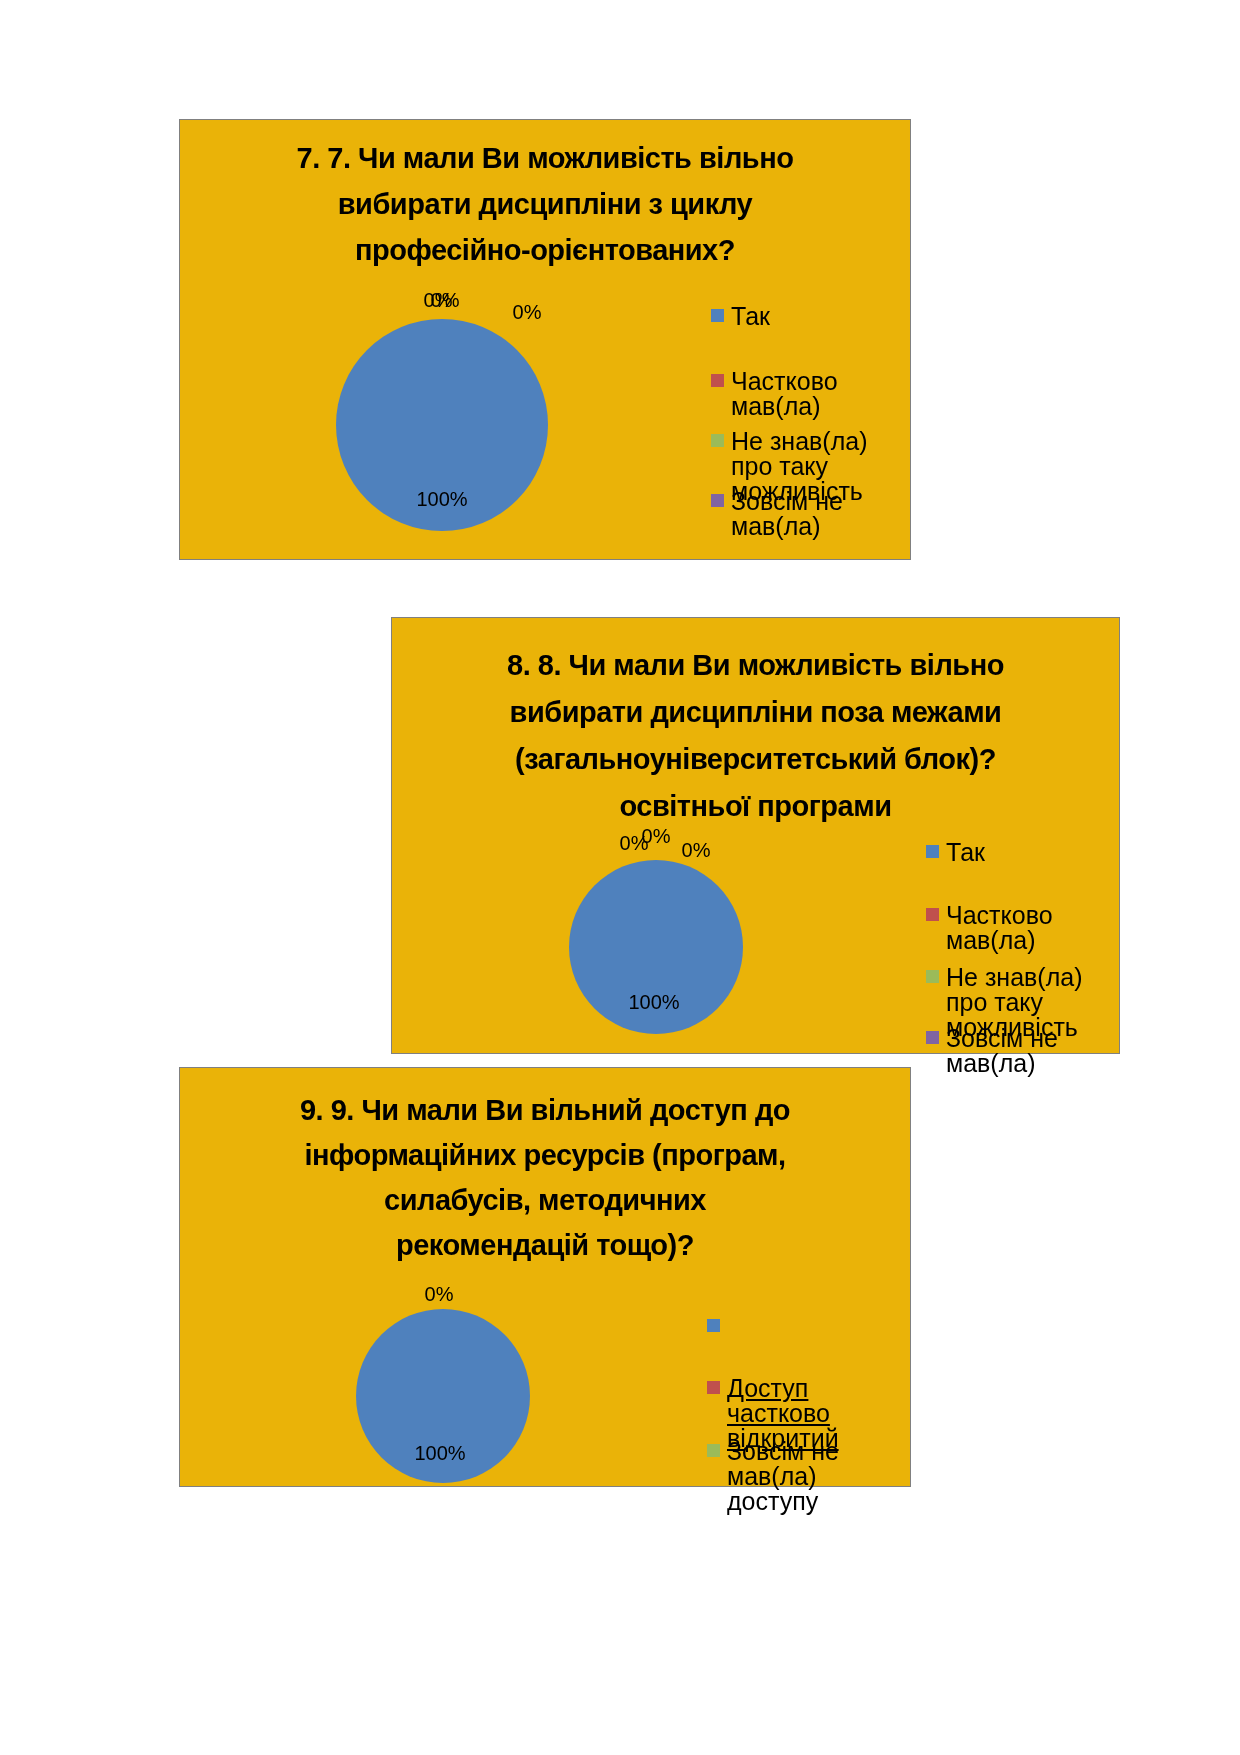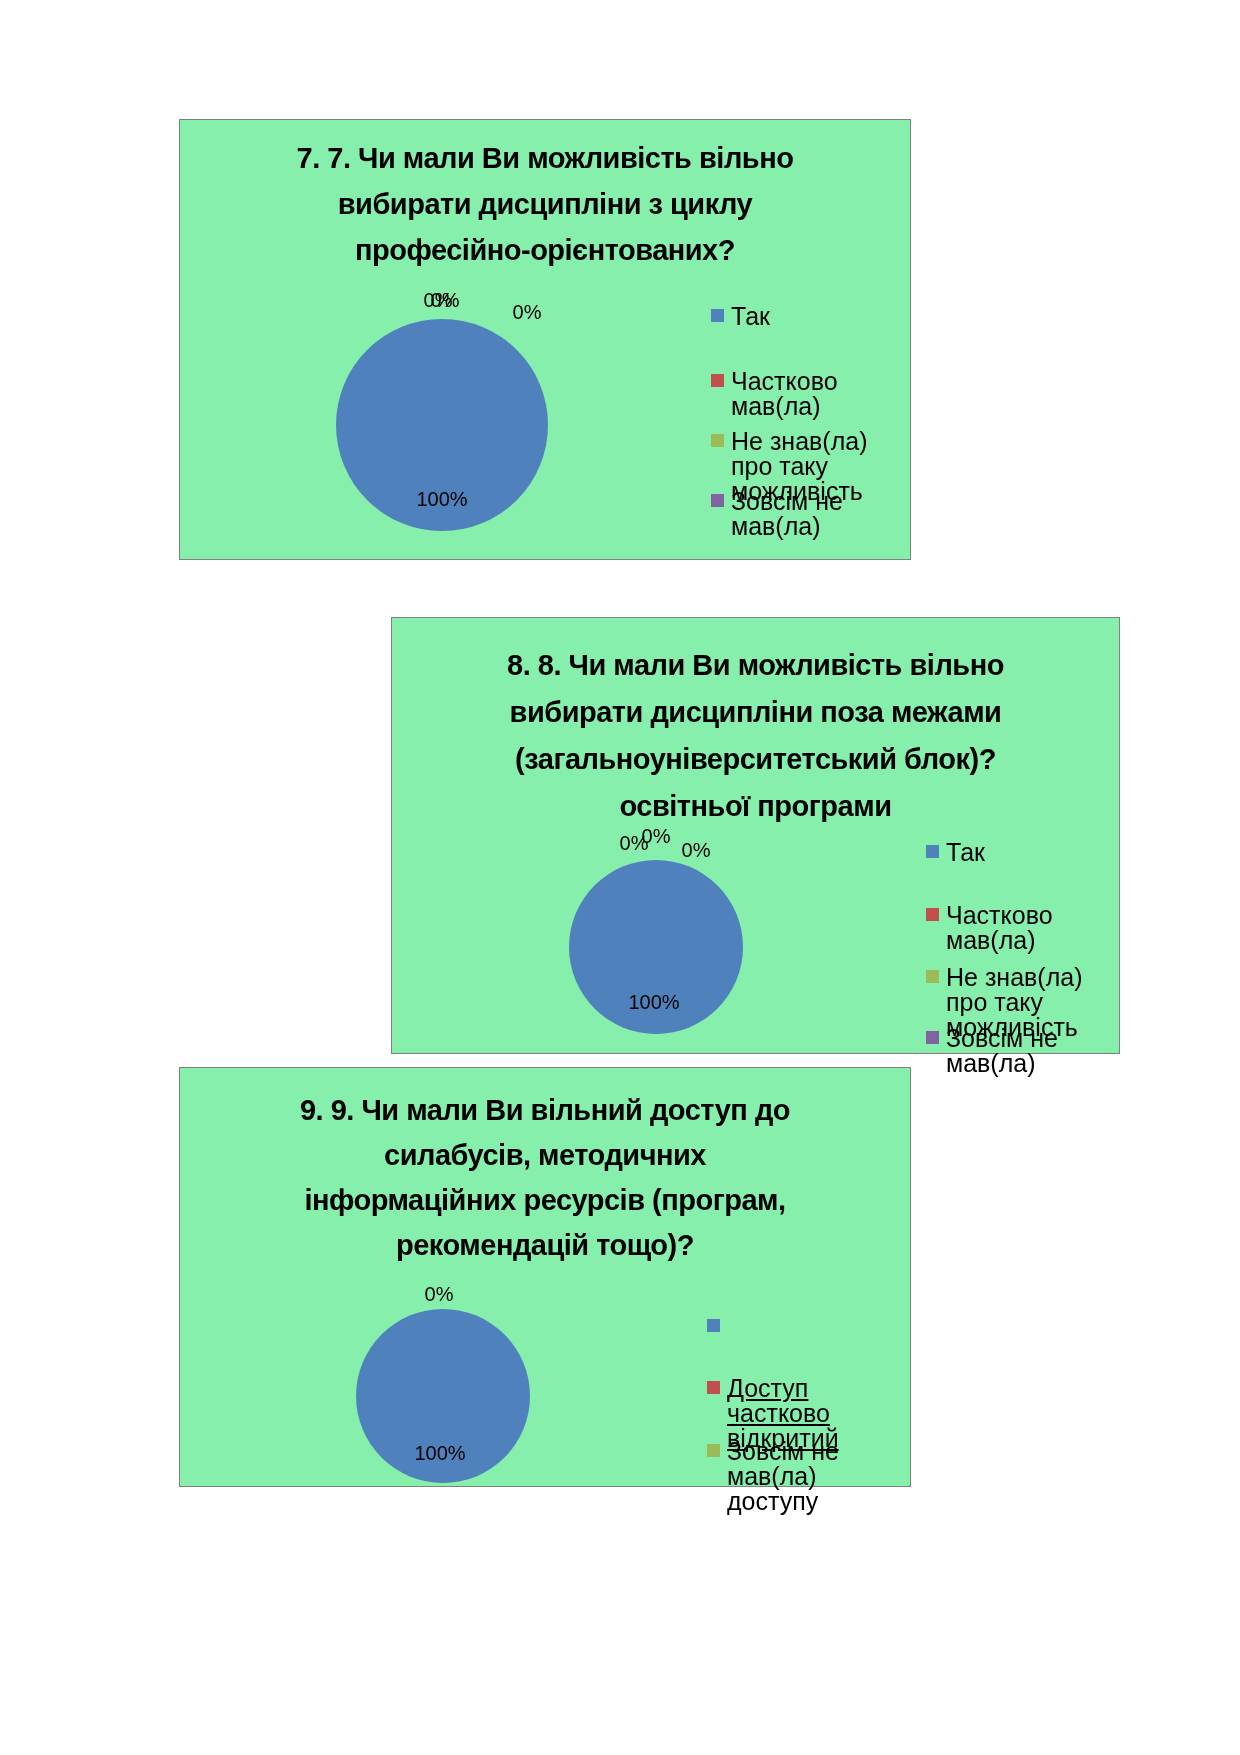"7. 7. Чи мали Ви" .chartbox { background: #86efac -> #eab308 }
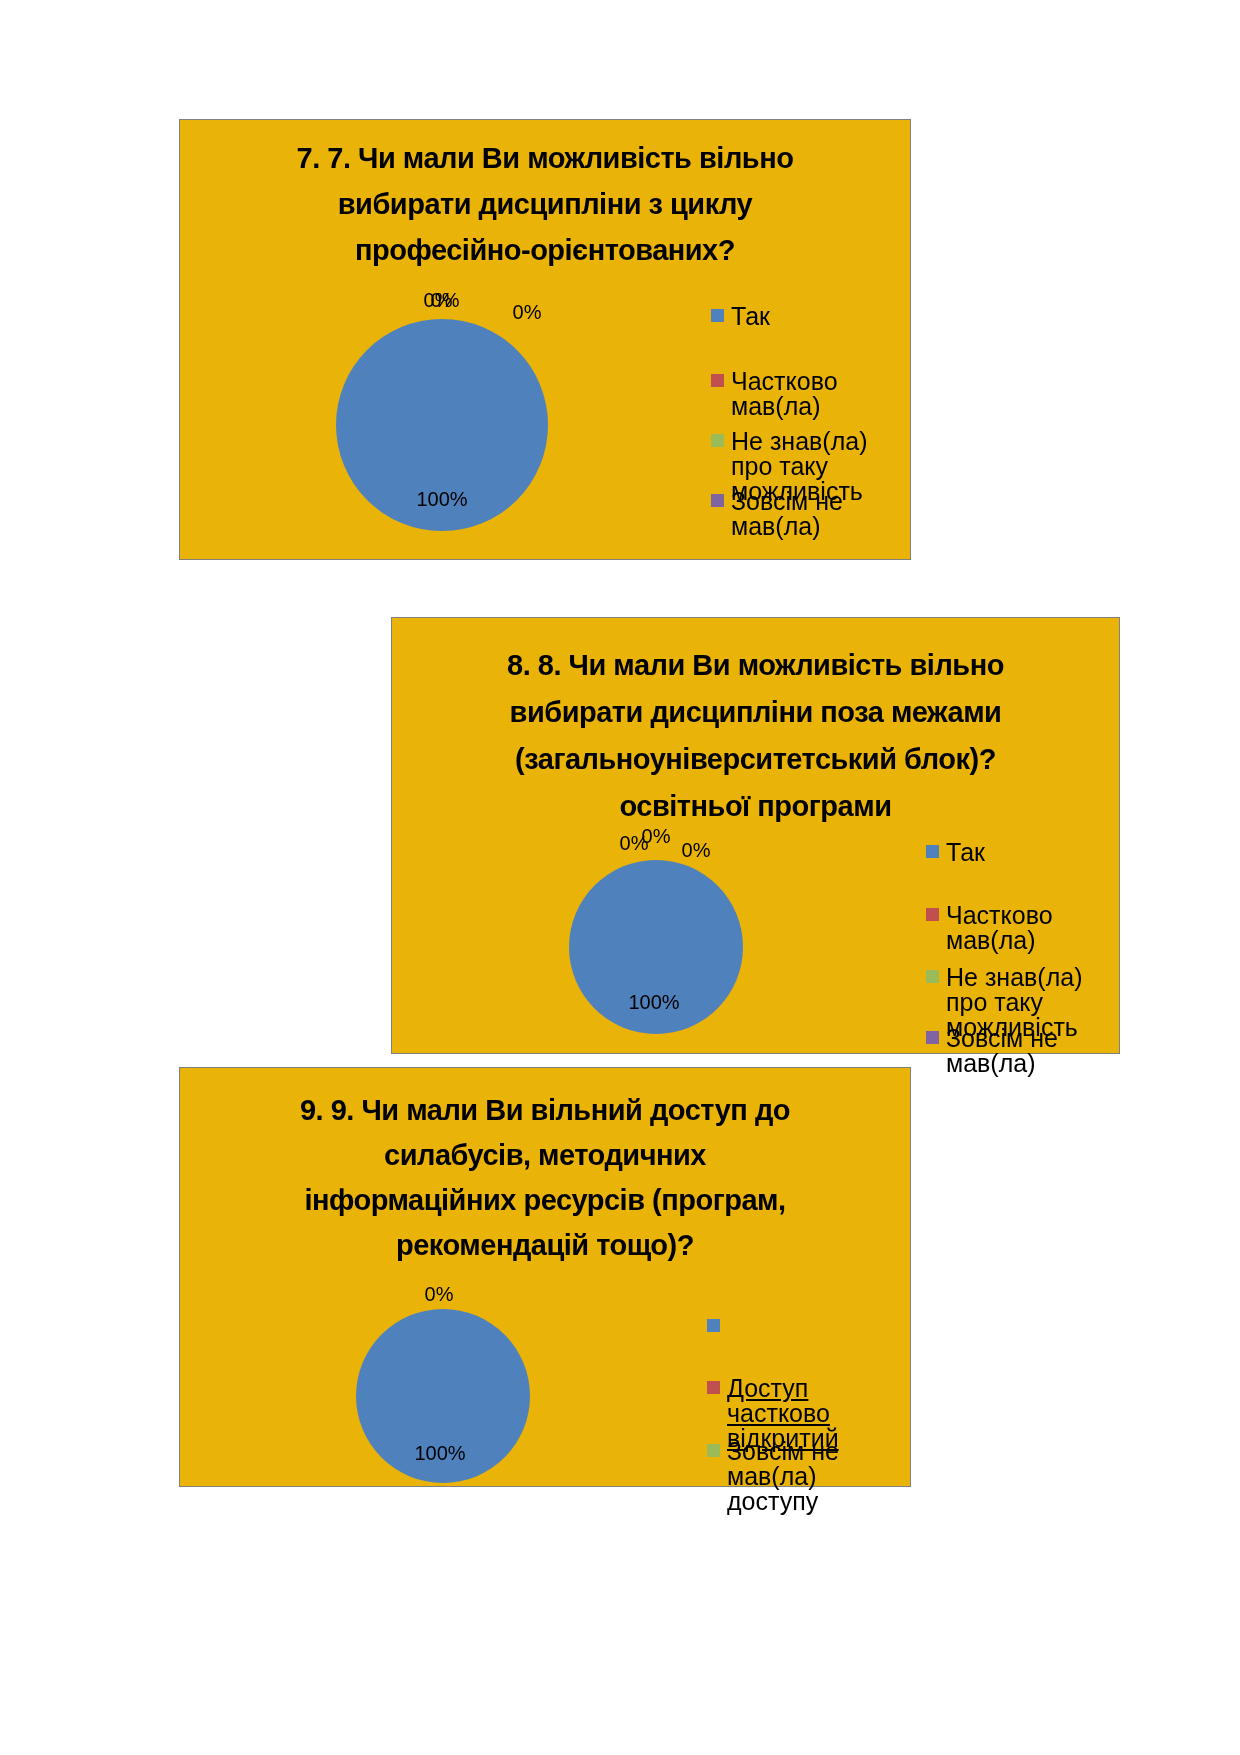"силабусів, методичних" div { order: before "інформаційних ресурсів (програм," -> after "інформаційних ресурсів (програм," }
